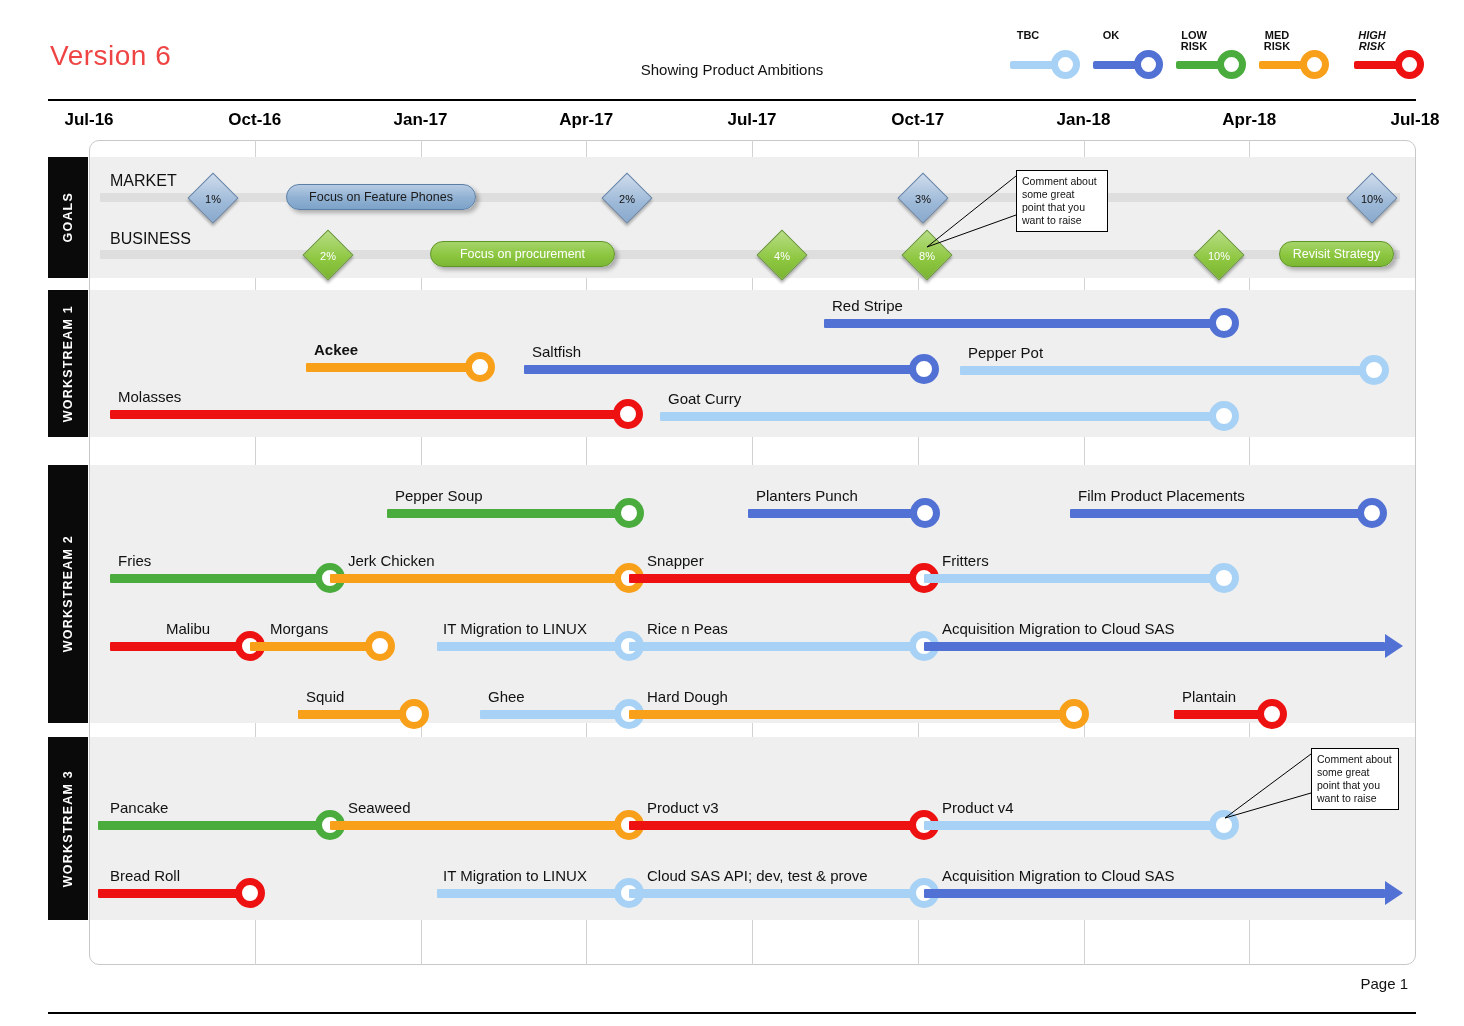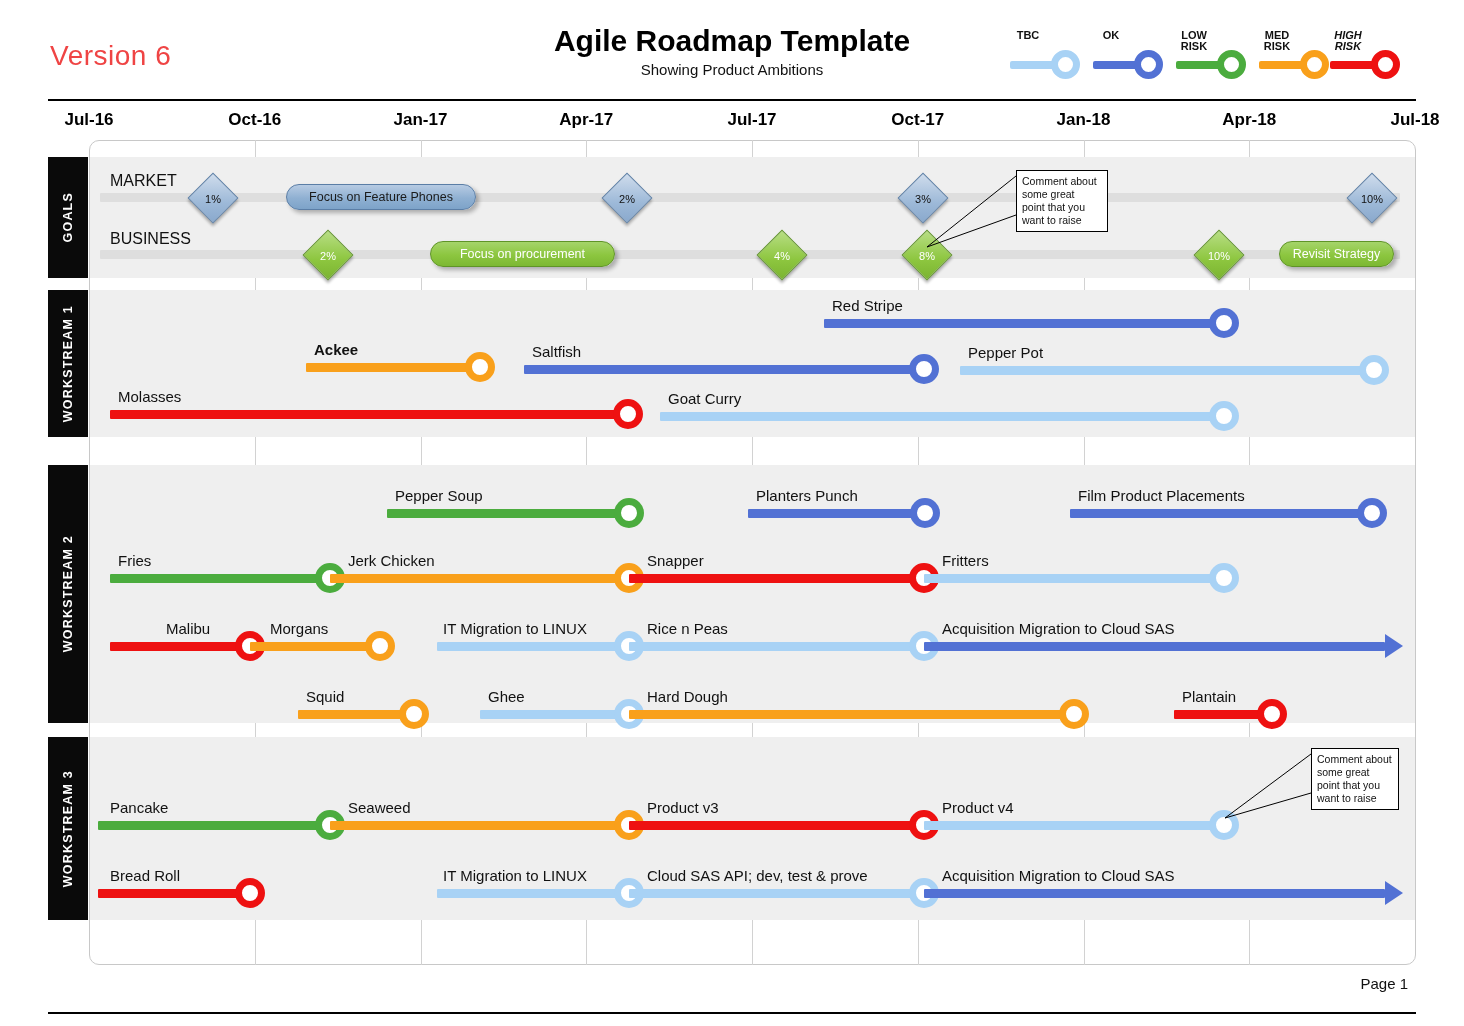"Agile Roadmap Template" div.title { html: <div>Agile Roadmap Template</div> -> none }
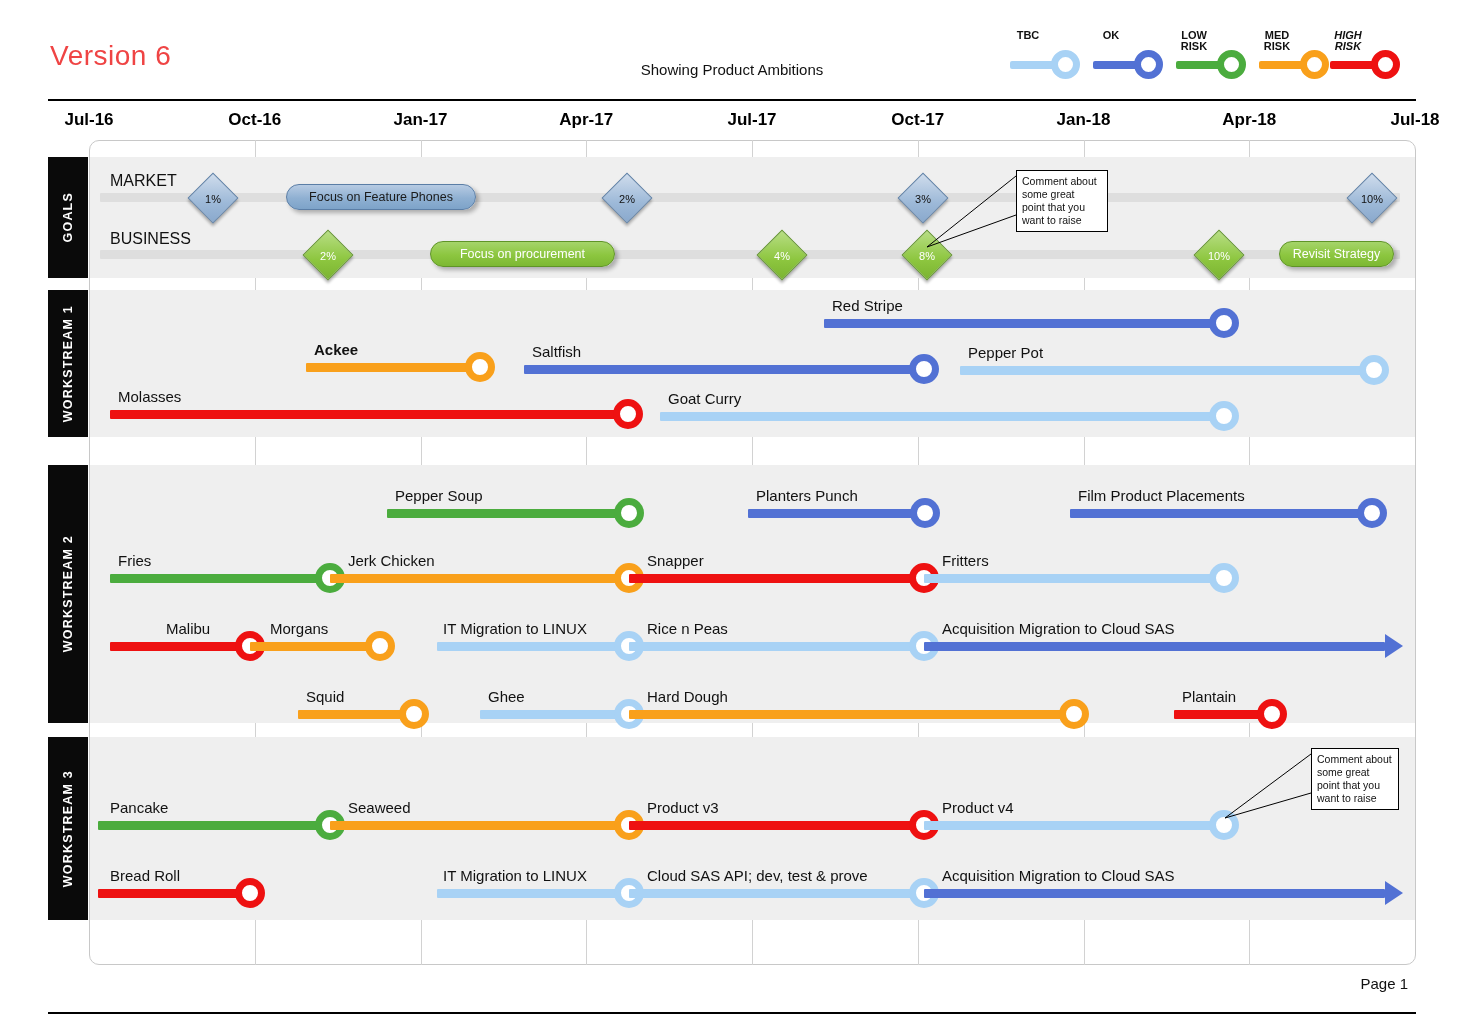"HIGH" div.lg { left: 320px -> 344px }
